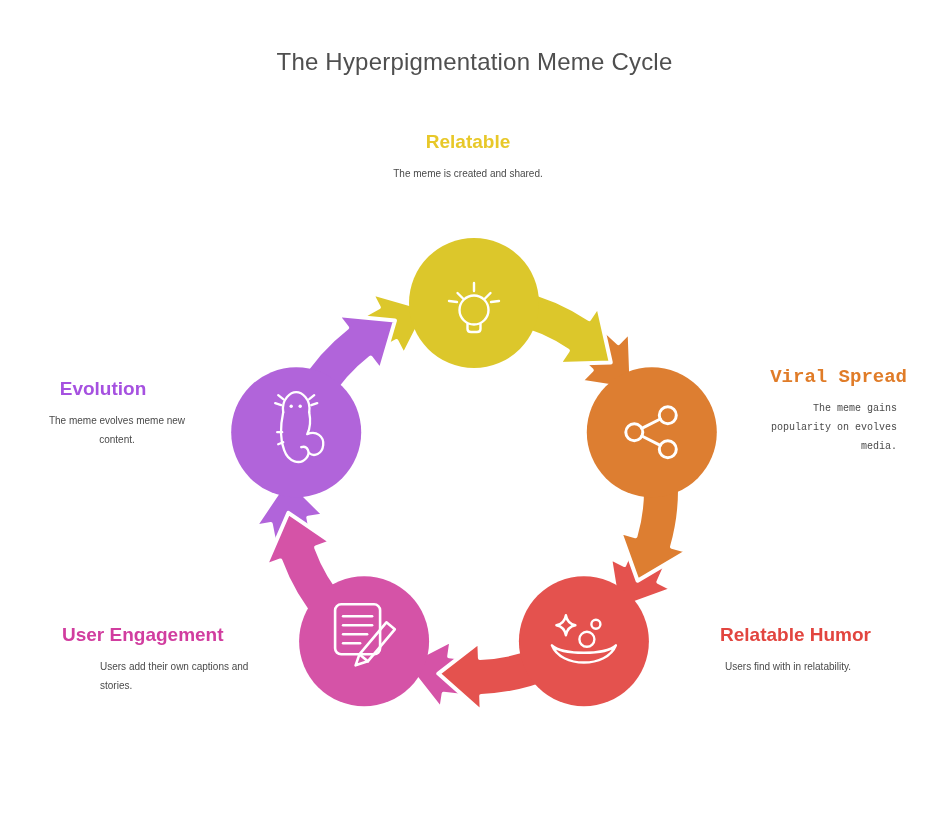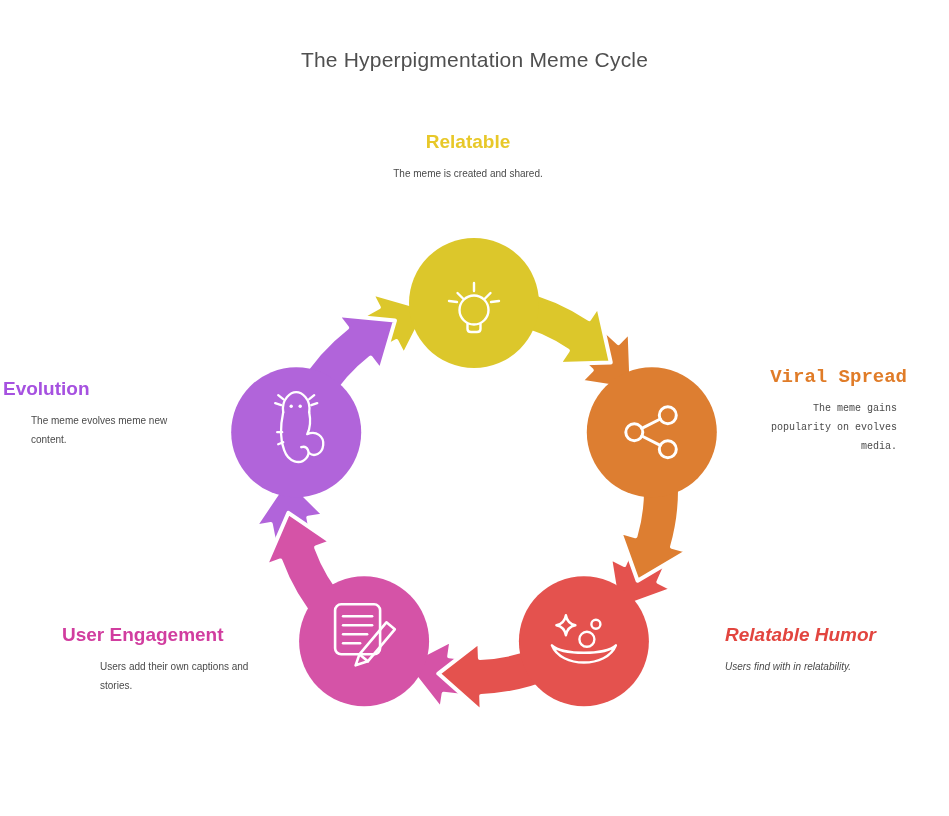"The Hyperpigmentation Meme Cycle" .title { font-size: 21px -> 24px }
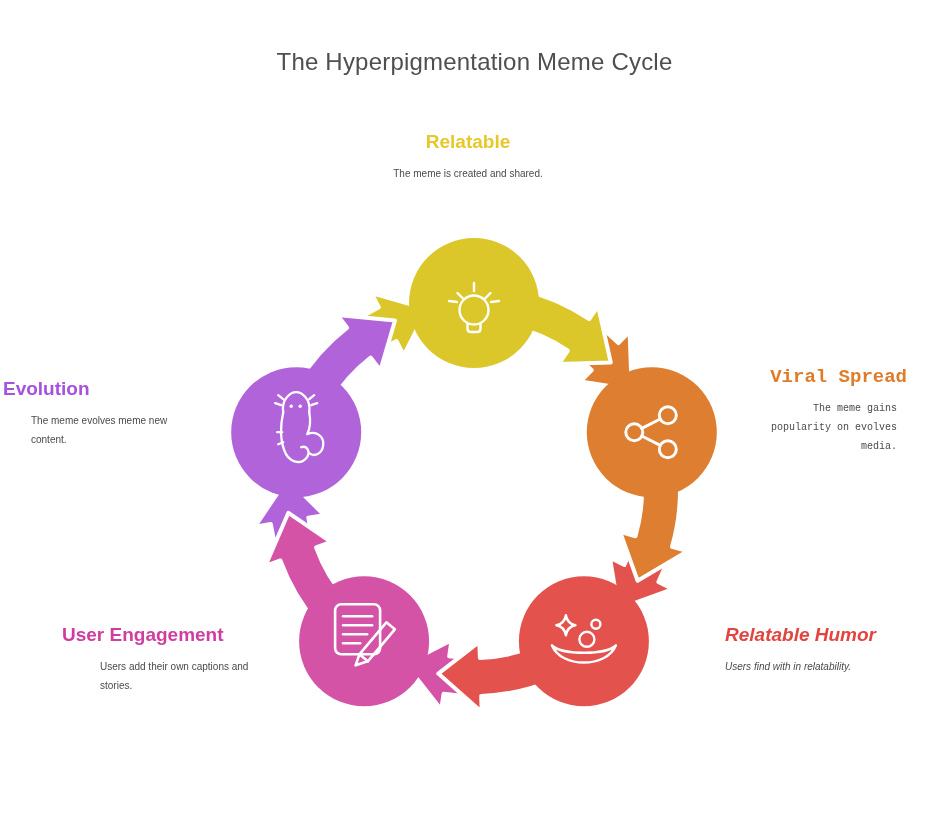"Evolution" .lbl-evolution { text-align: left -> center }
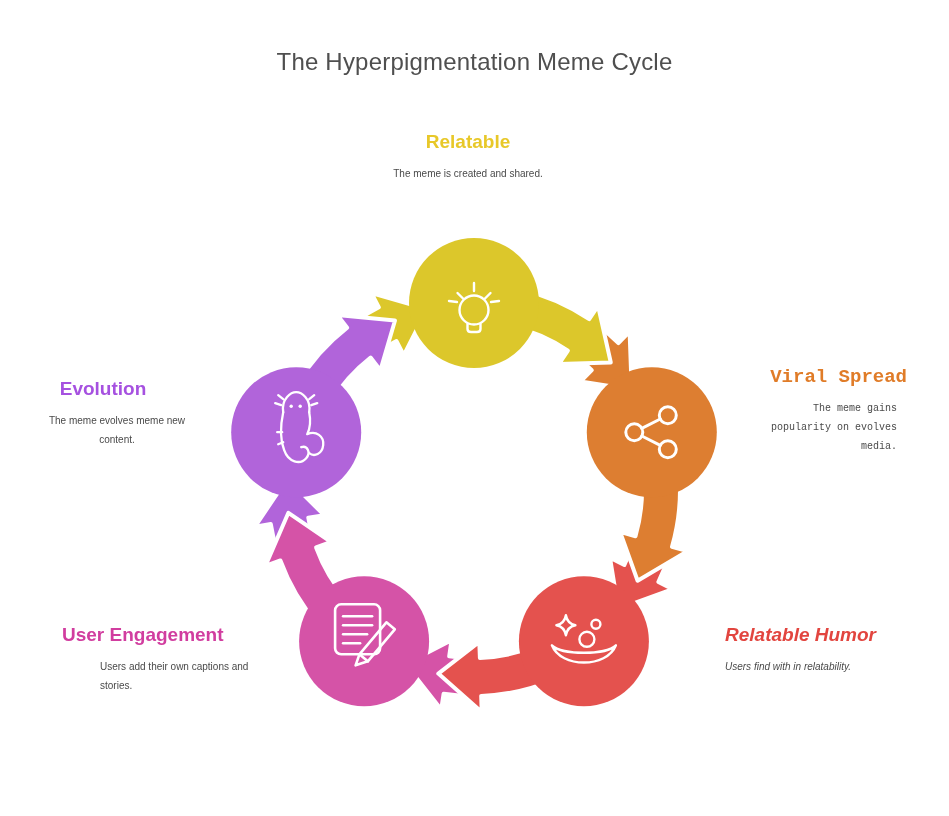"Relatable Humor" .lbl-humor { font-style: italic -> none; left: 725px -> 701px; text-align: left -> right }
